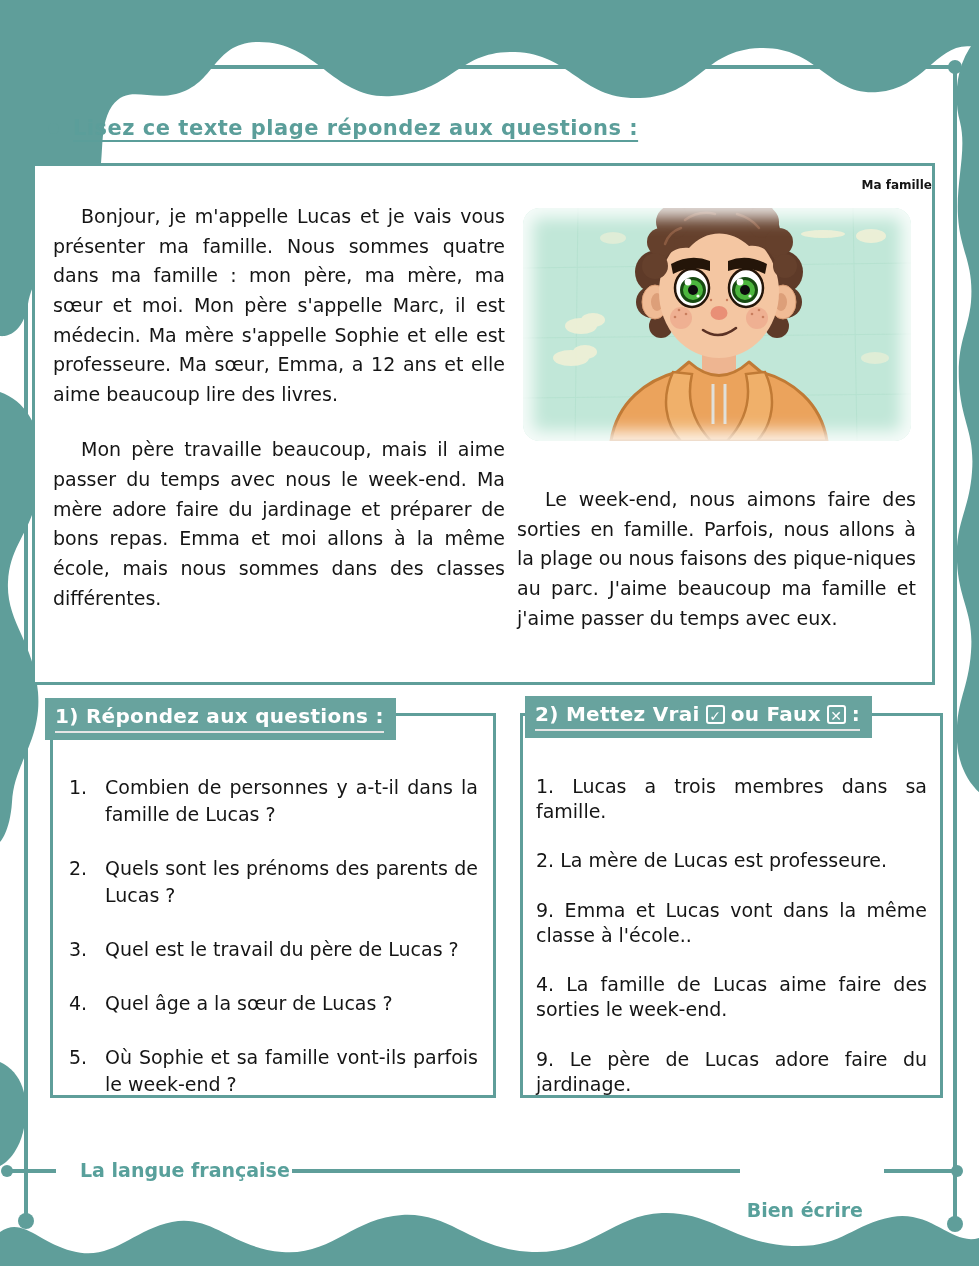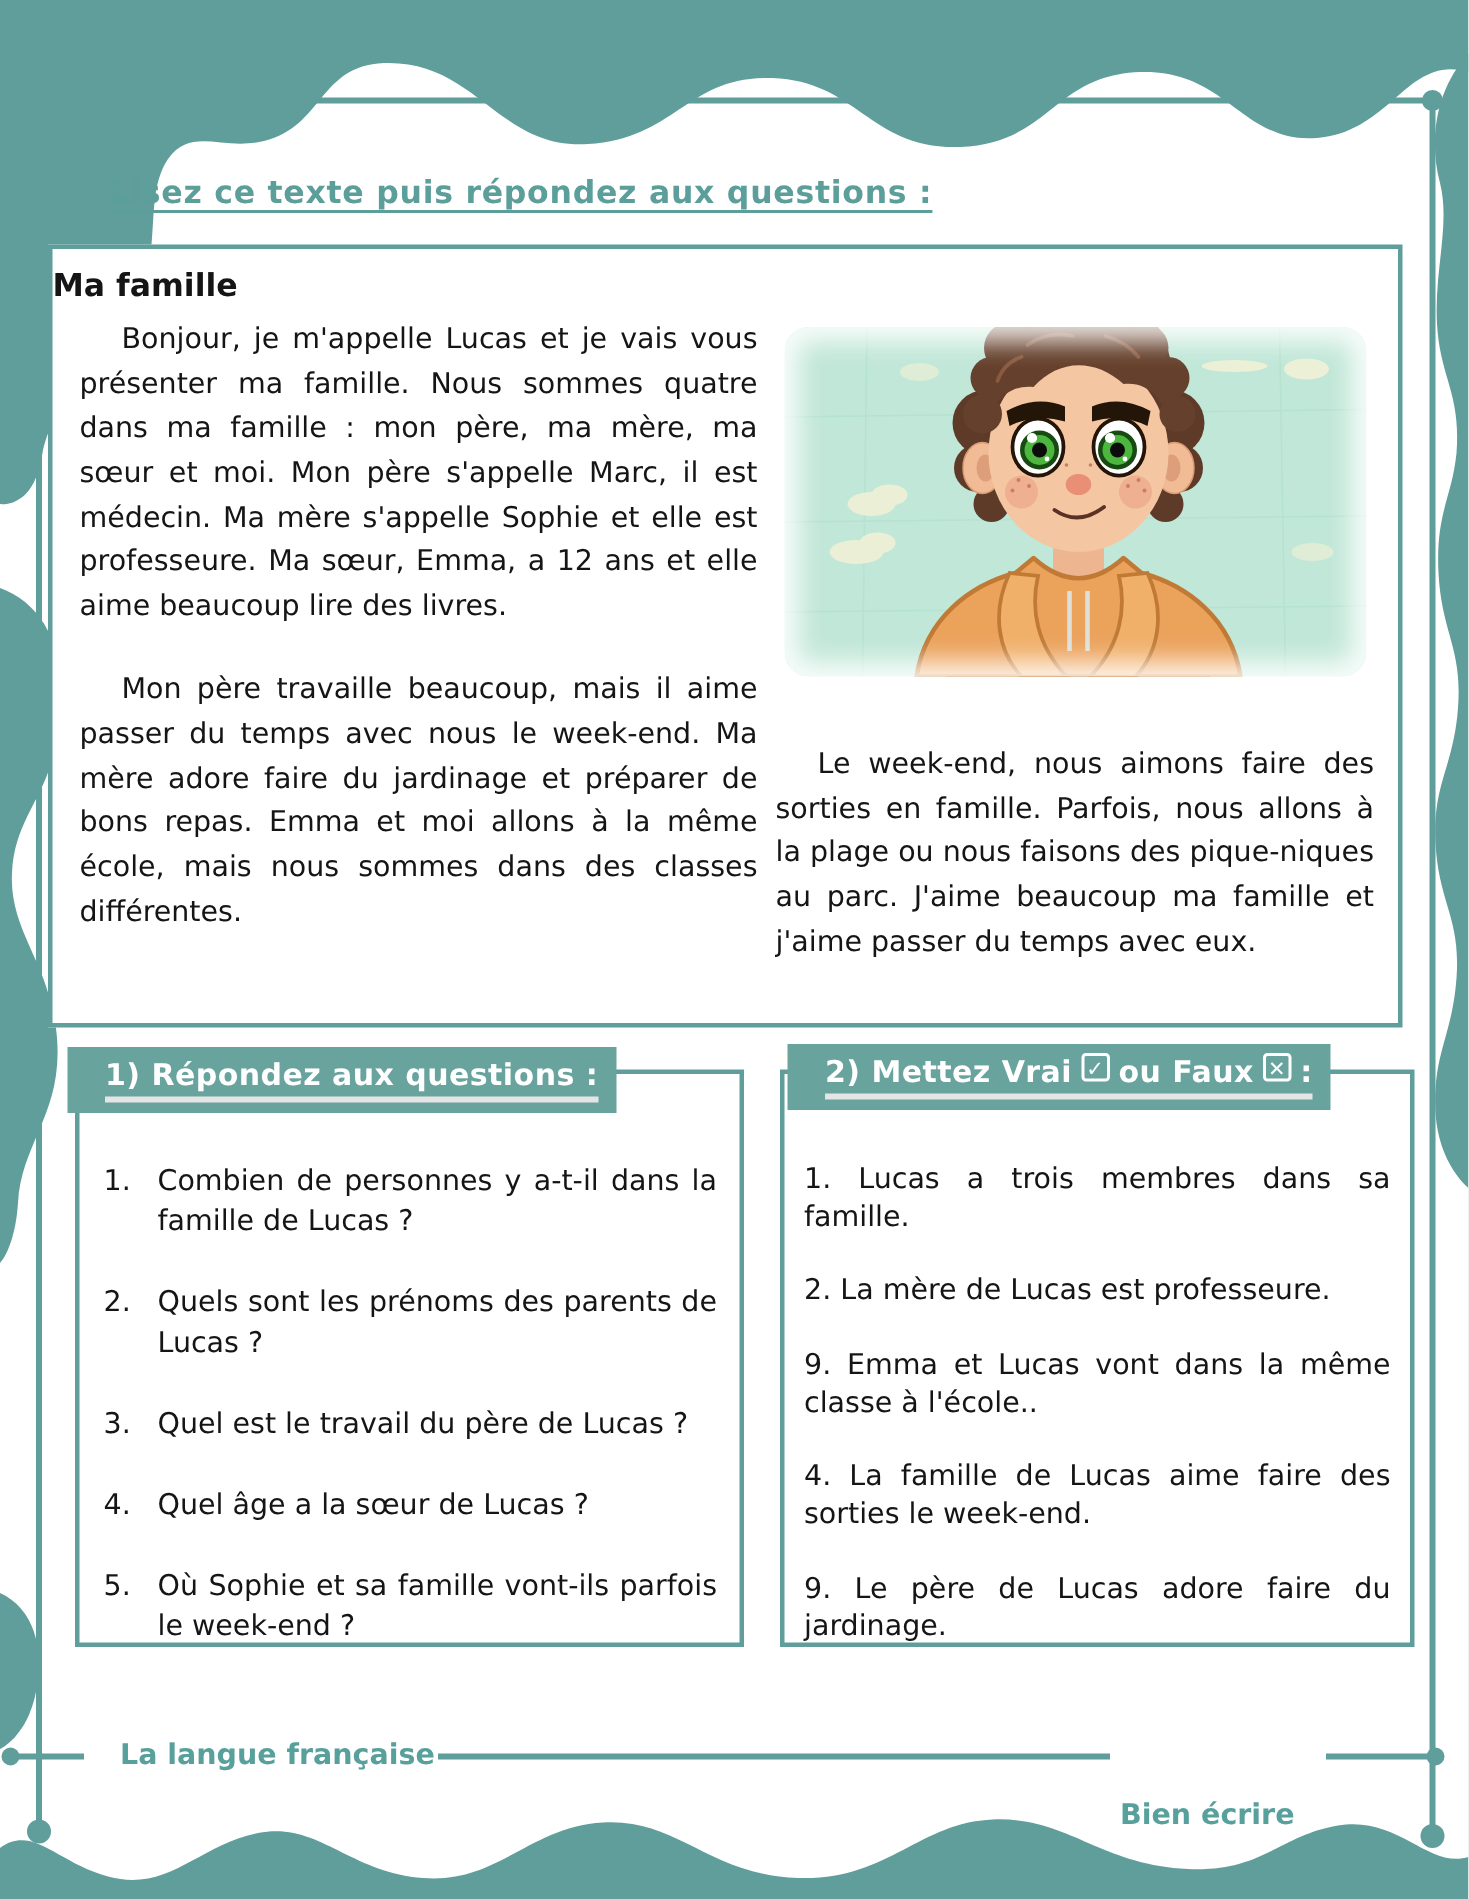"Lisez ce texte puis répondez" span.instruction-text { text: puis -> plage }
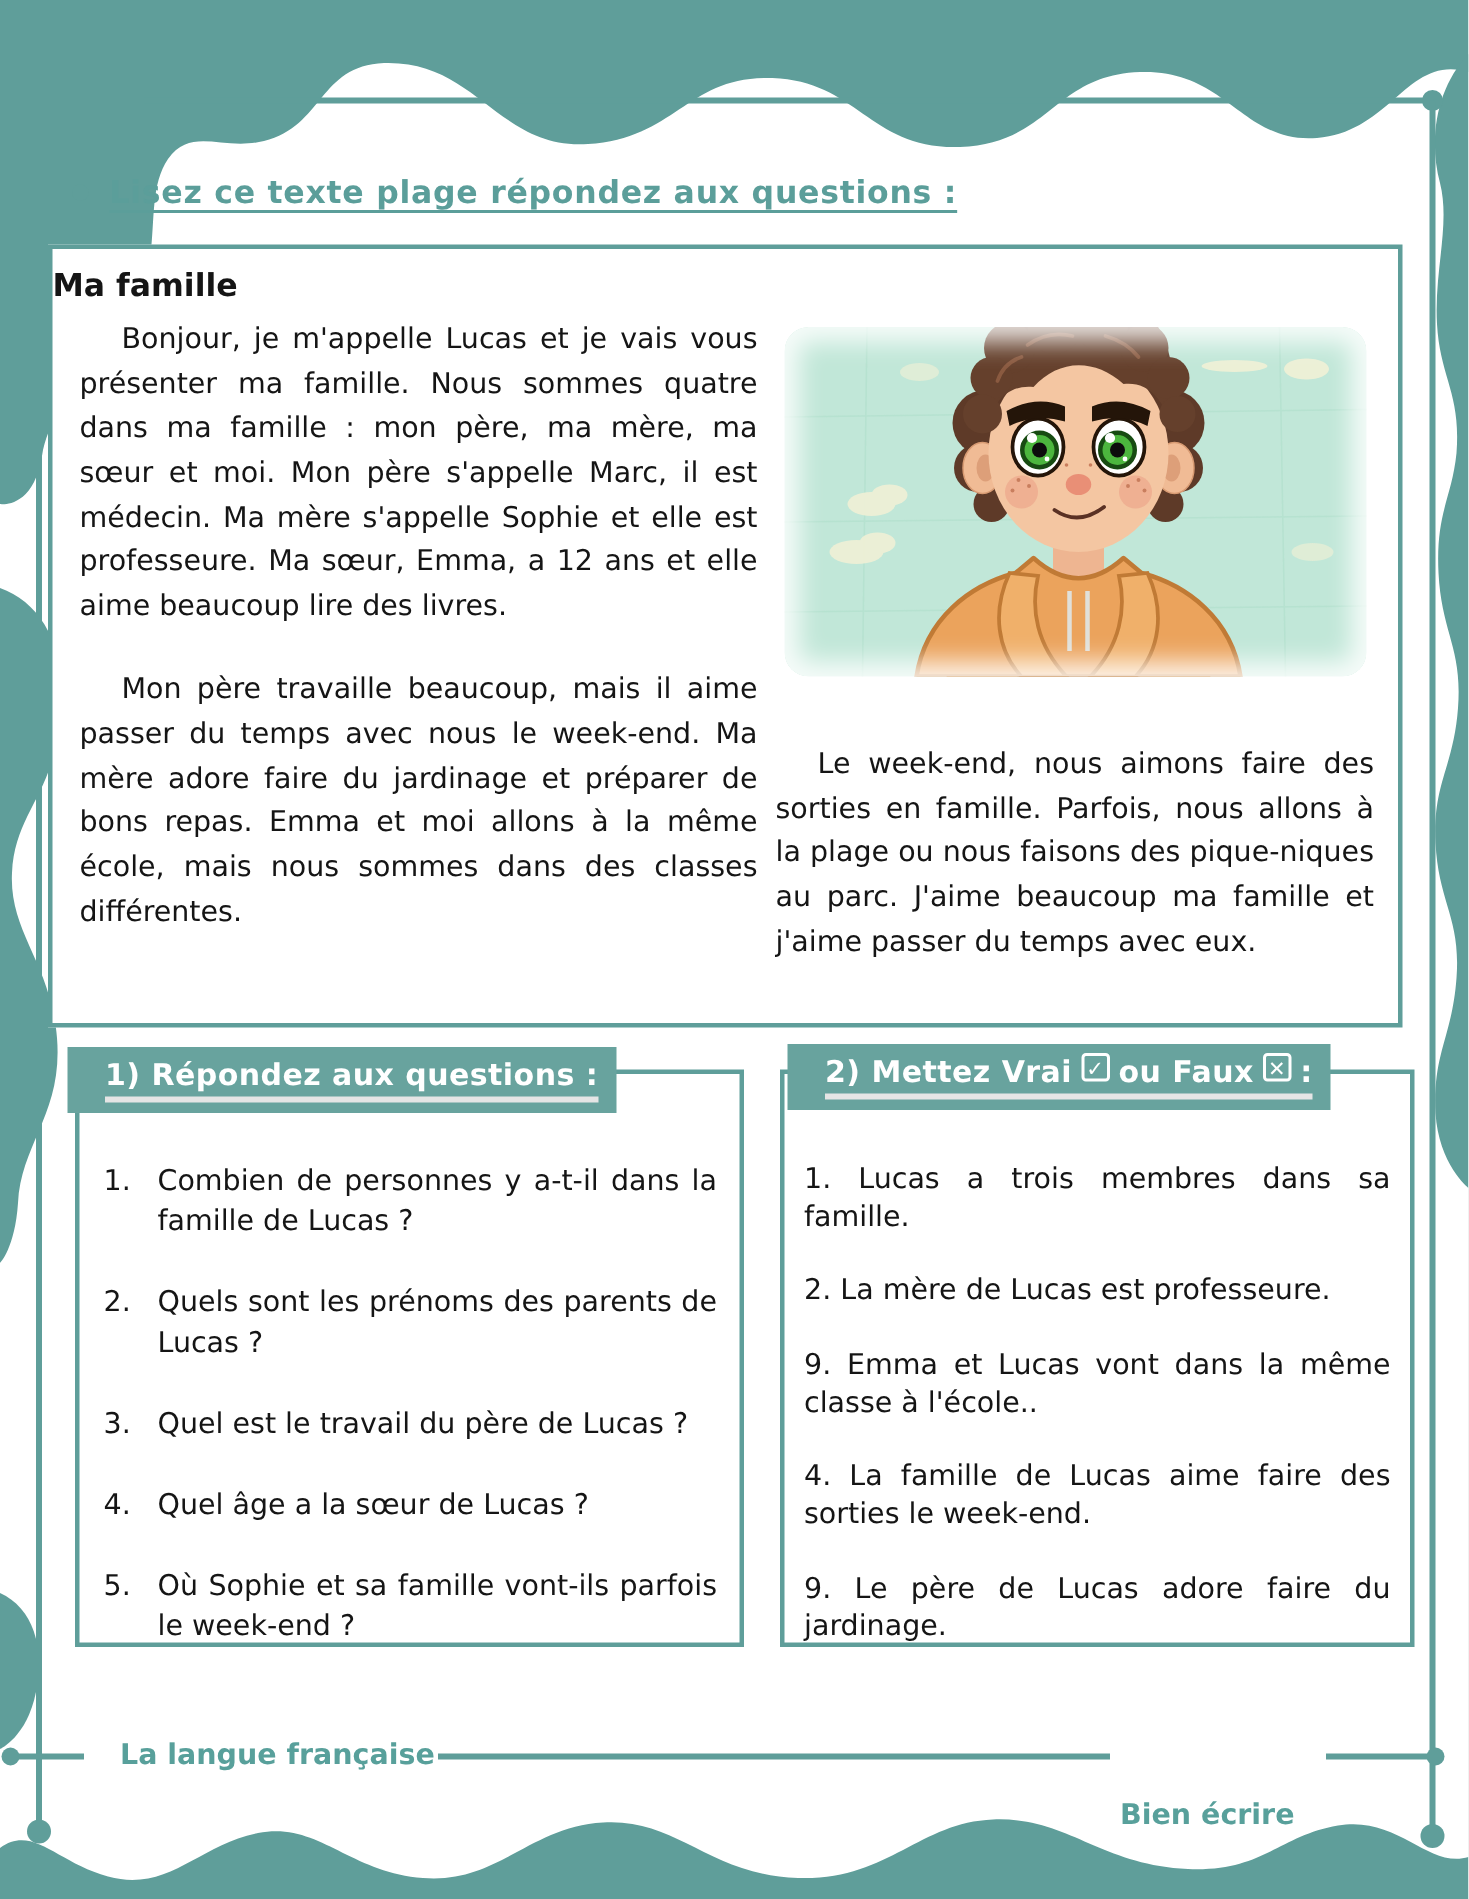"Ma famille" .reading-title { font-size: 21px -> 12px; text-align: left -> right }
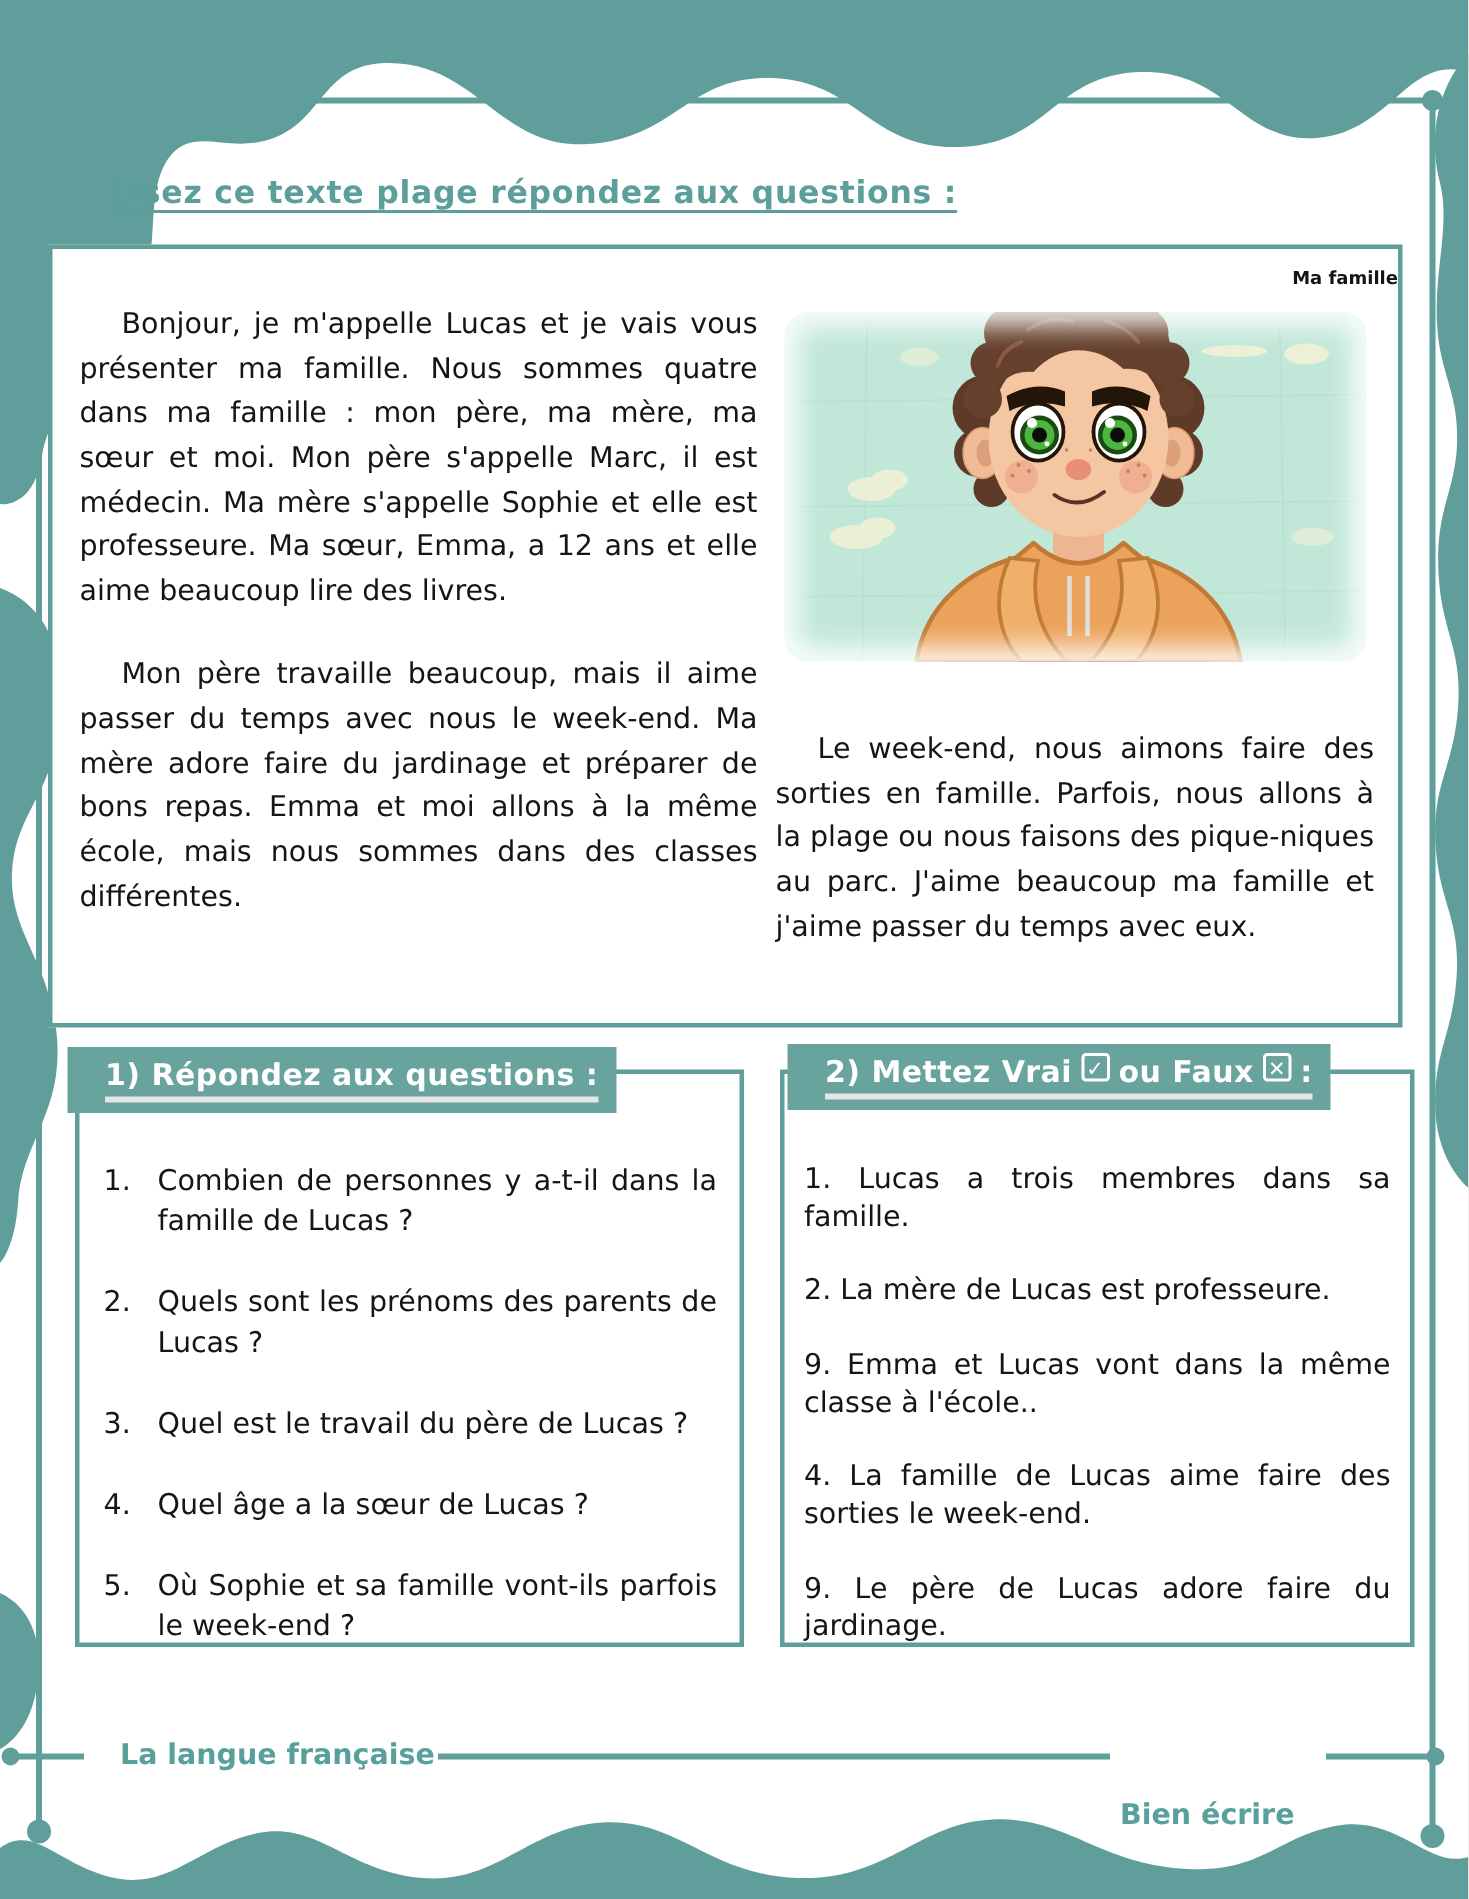"1) Répondez aux questions :" .sec-header .hd-inner { align-items: flex-start -> center; border-bottom: 4px solid #e5e5e5 -> 2px solid #e5e5e5; margin-left: 15px -> none }
